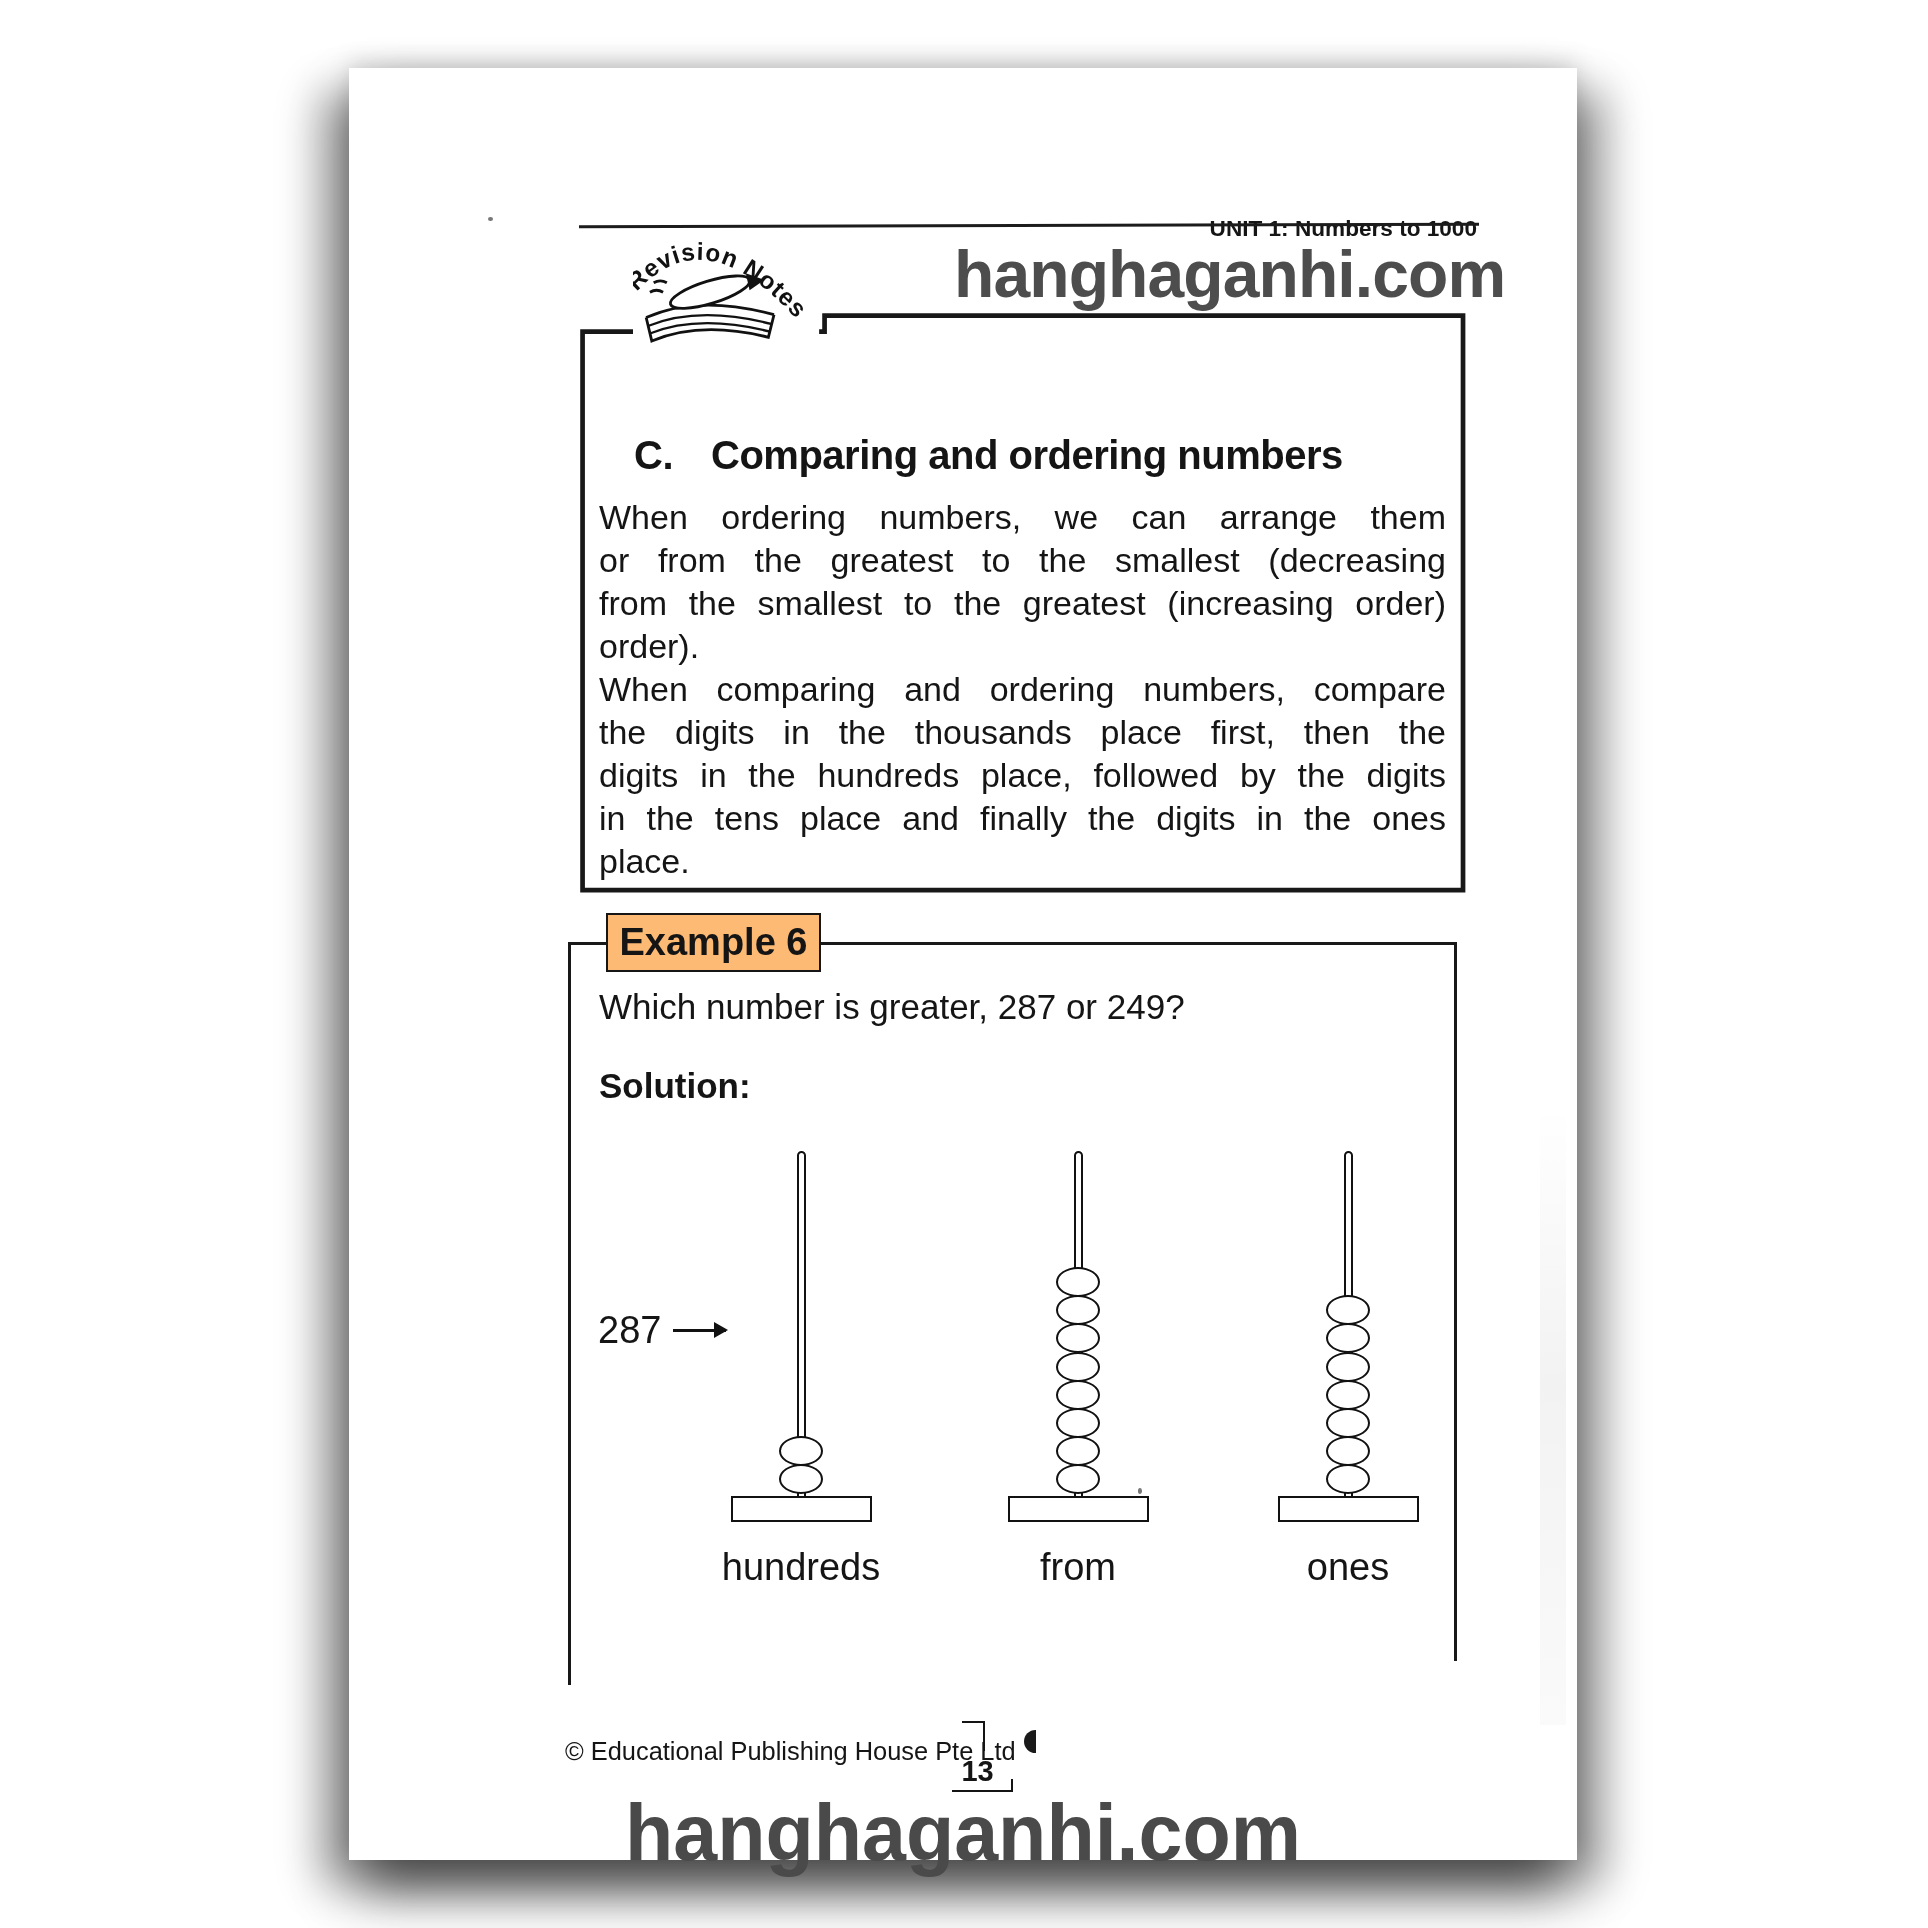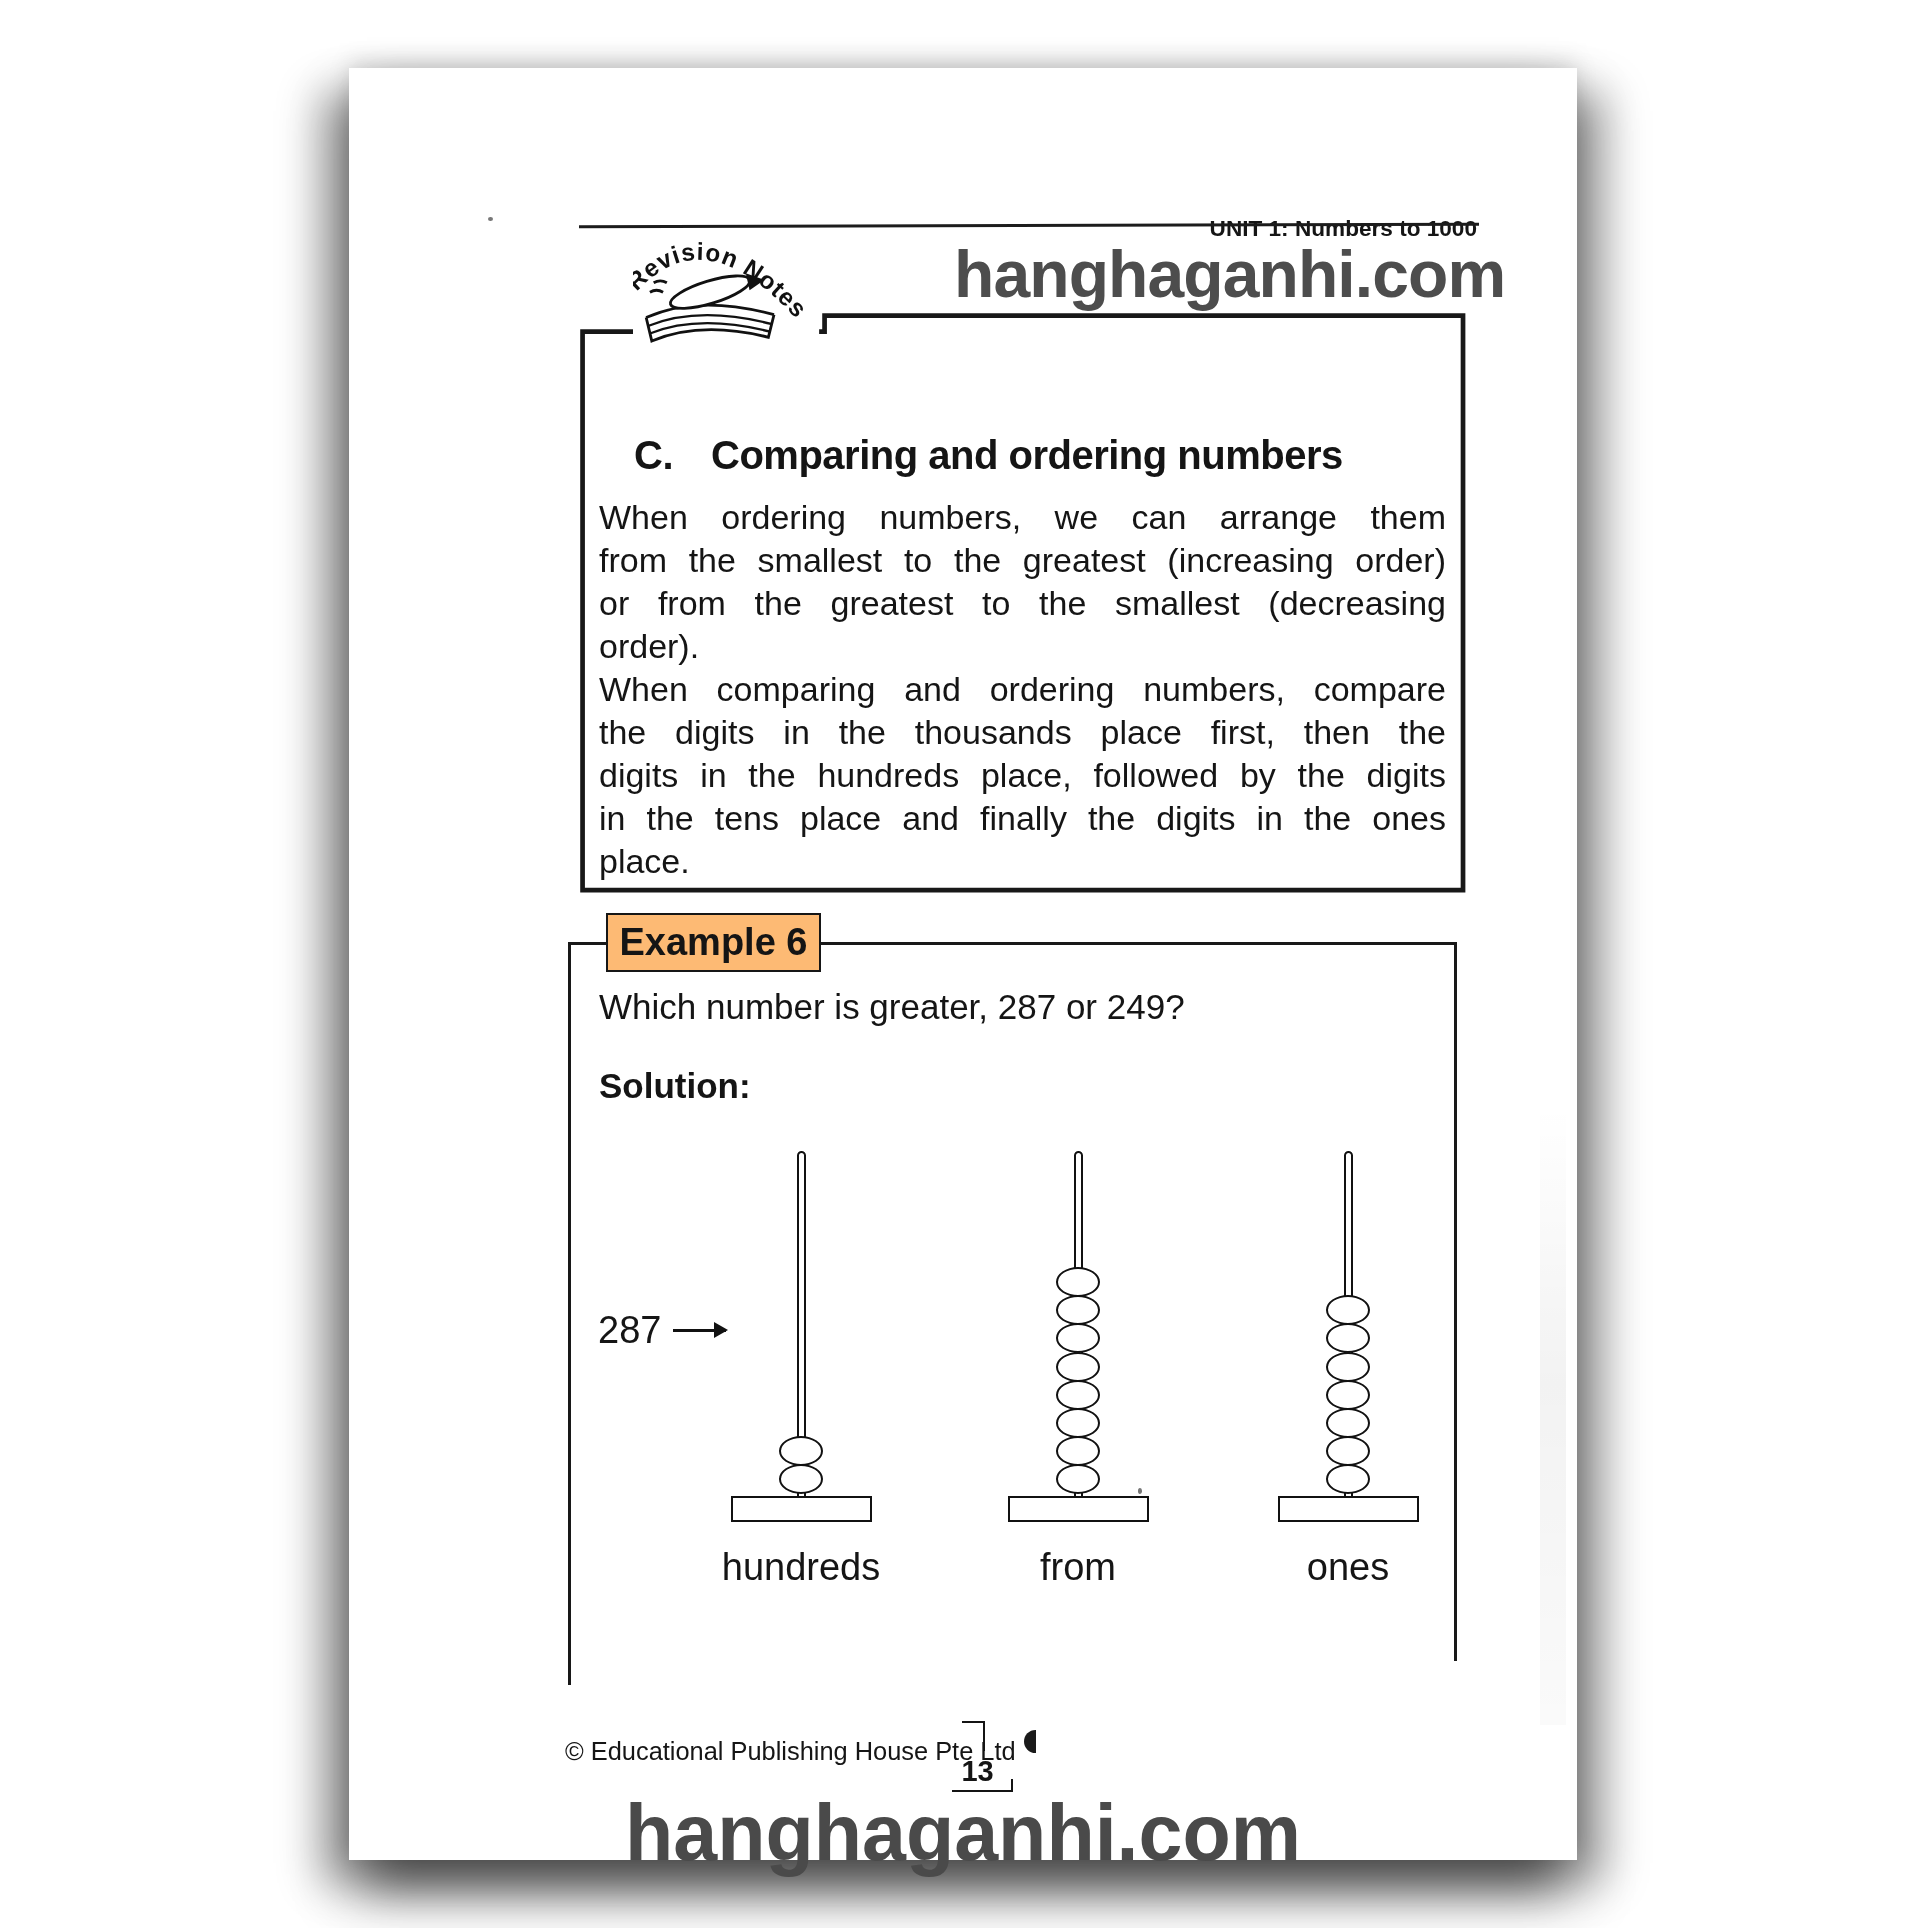"from the smallest to the" div.bodyline { order: before "or from the greatest to" -> after "or from the greatest to" }
